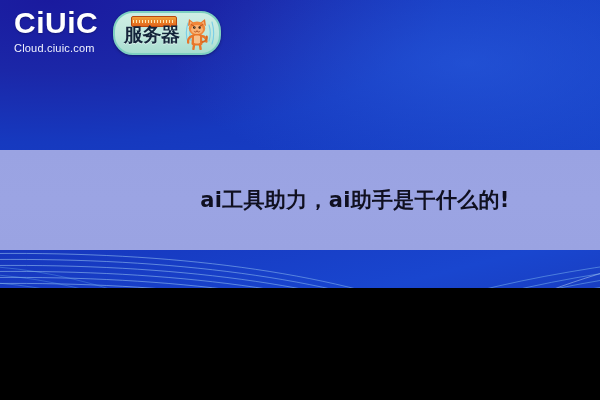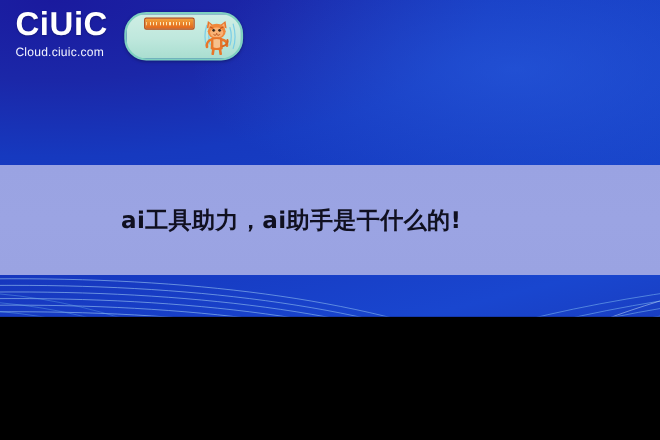"服务器" div.badge-text { html: none -> <div>服务器</div> }
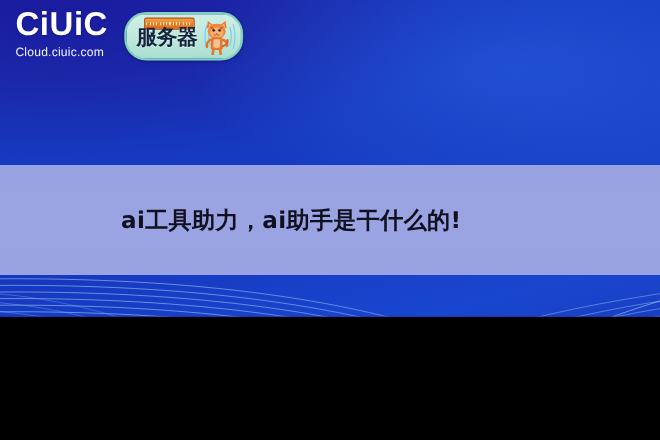"ai工具助力，ai助手是干什么的!" .title-band { justify-content: none -> center }
